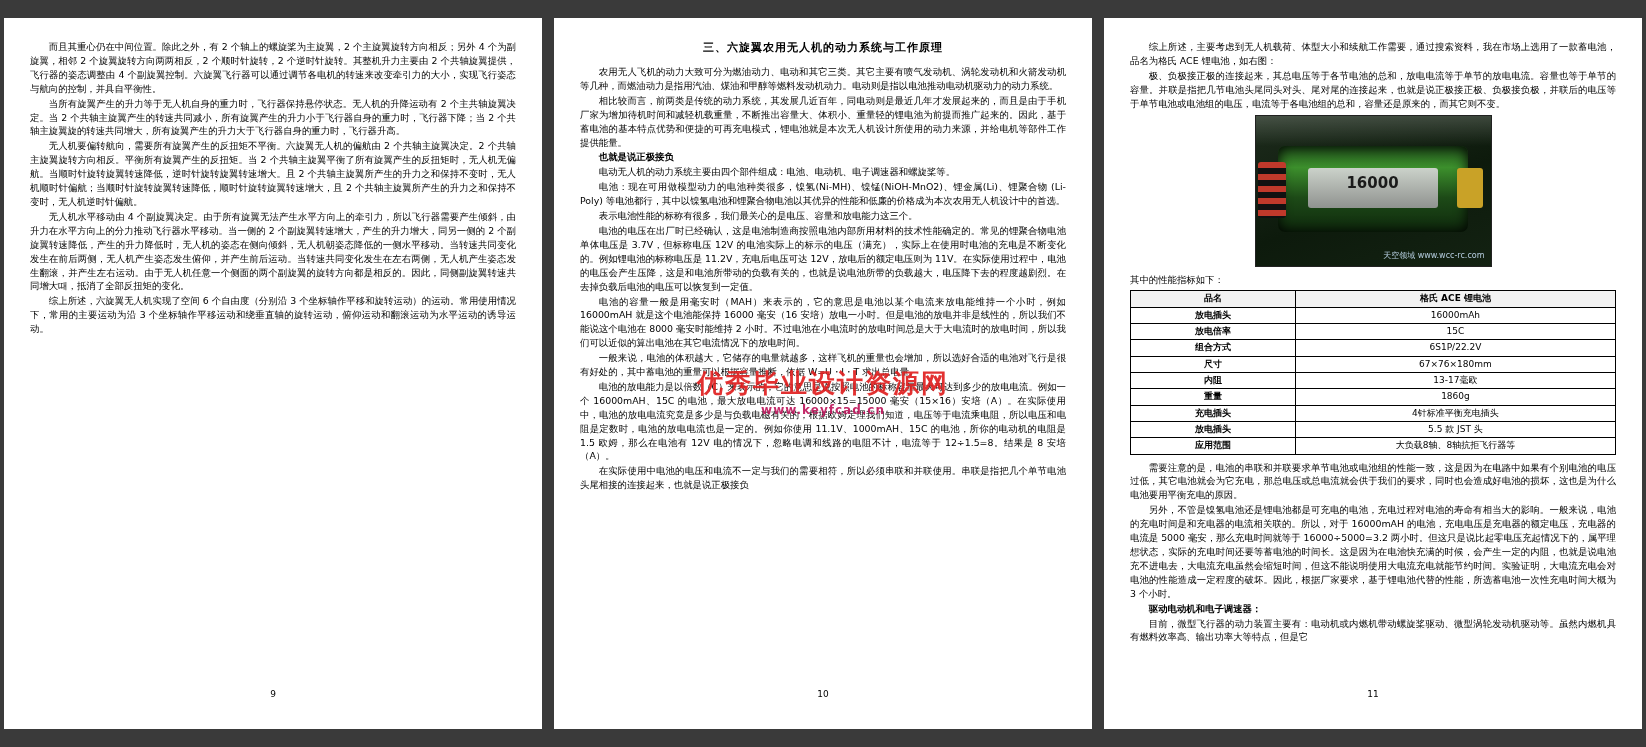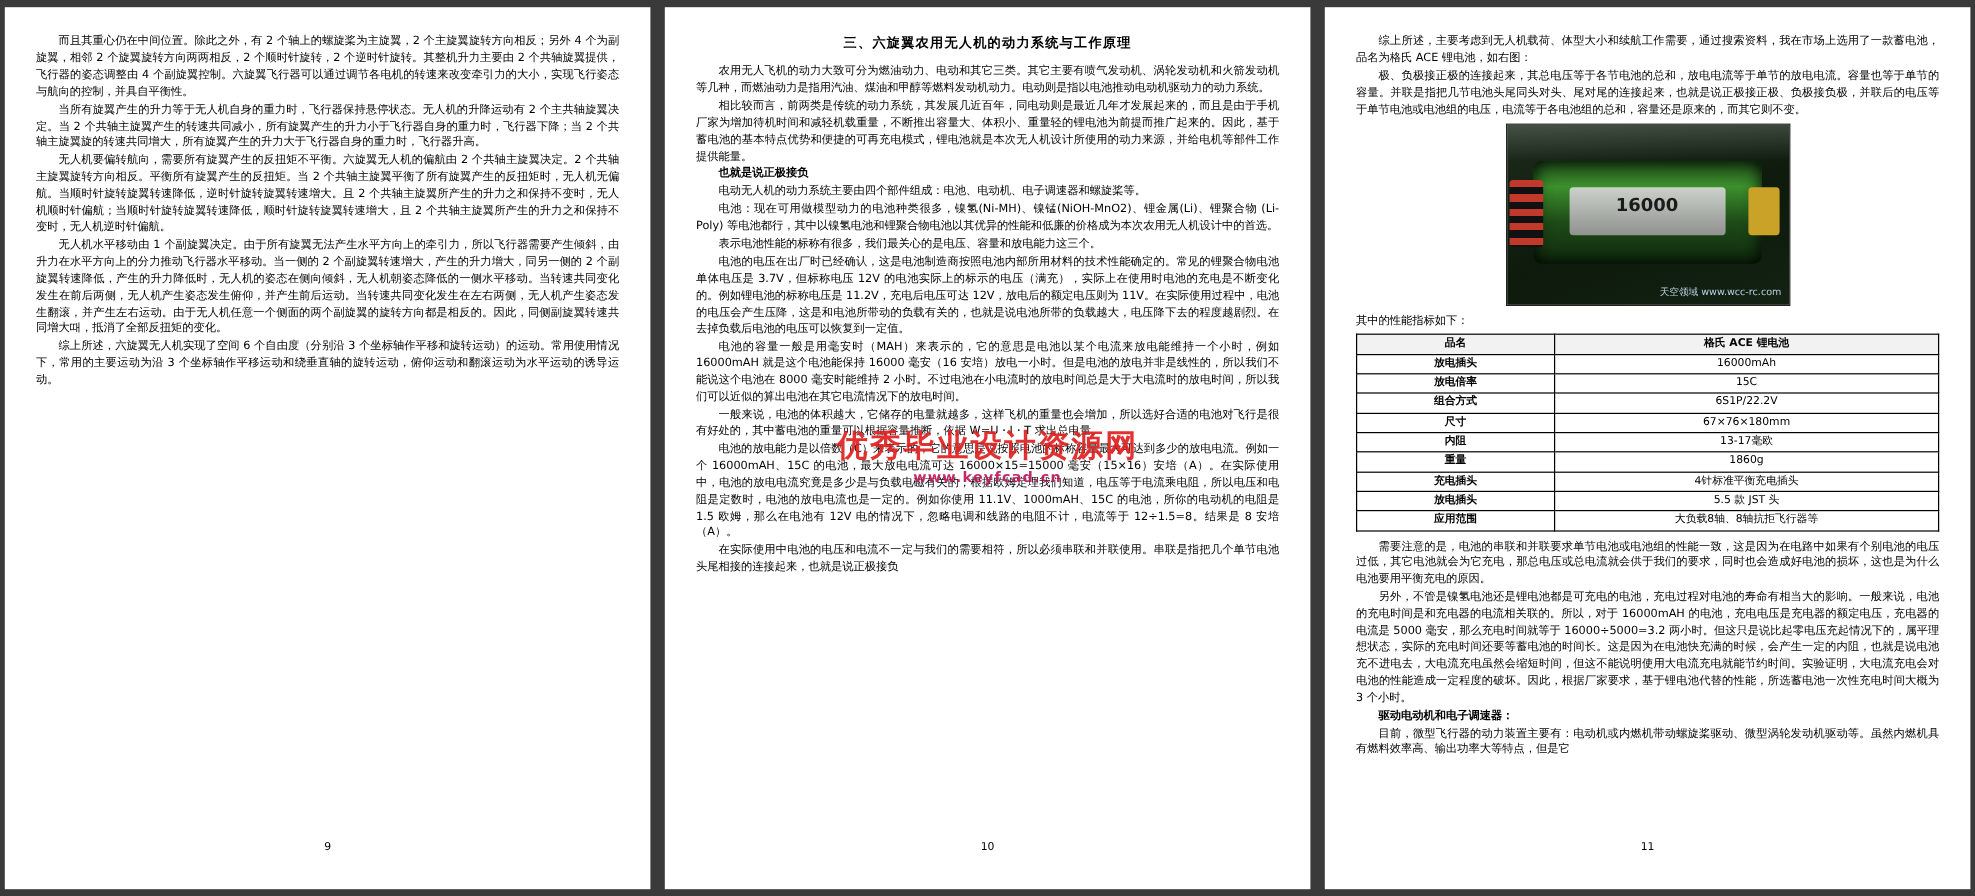"而且其重心仍在中间位置。除此之外，有 2 个轴上的螺旋桨为主旋翼，2" .pages { padding: 6px 4px -> 18px 4px }
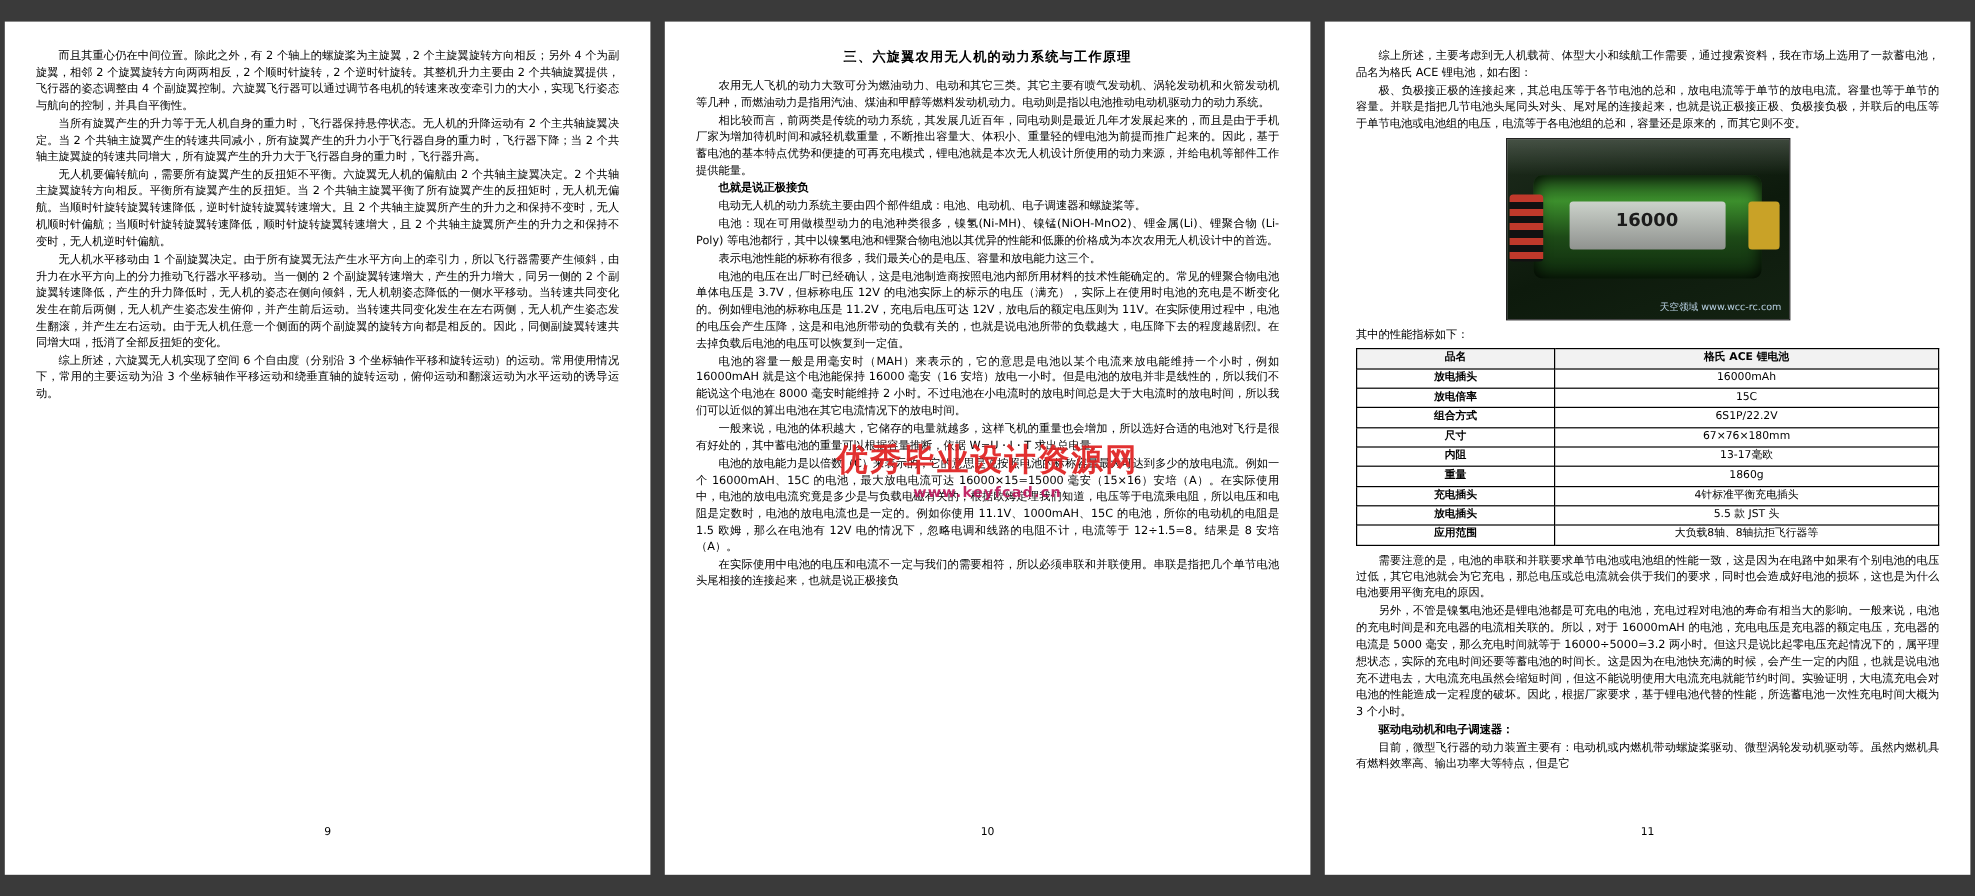"无人机水平移动由 1" p { text: 1 -> 4 }
